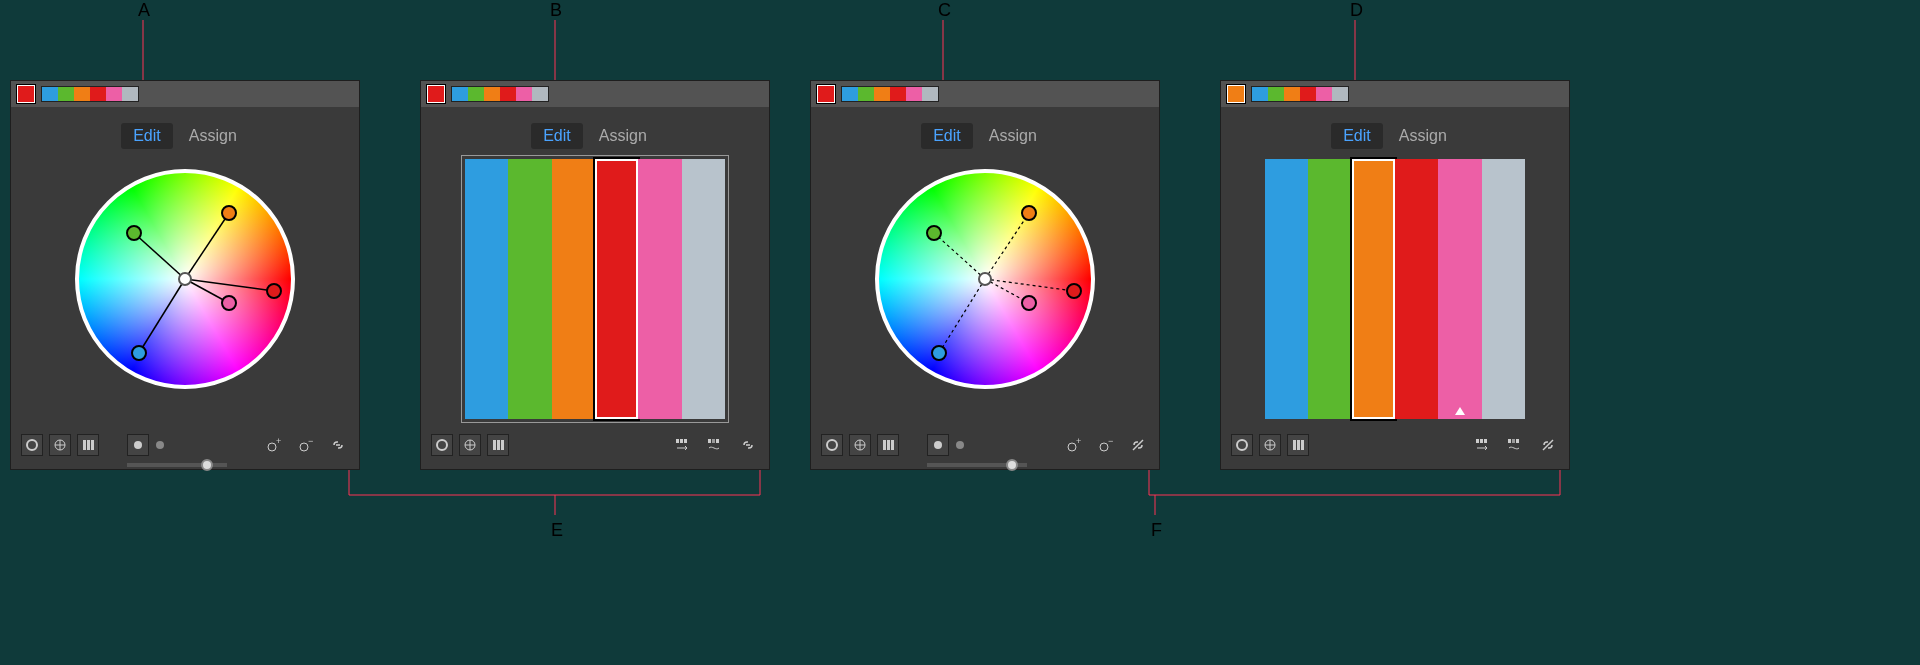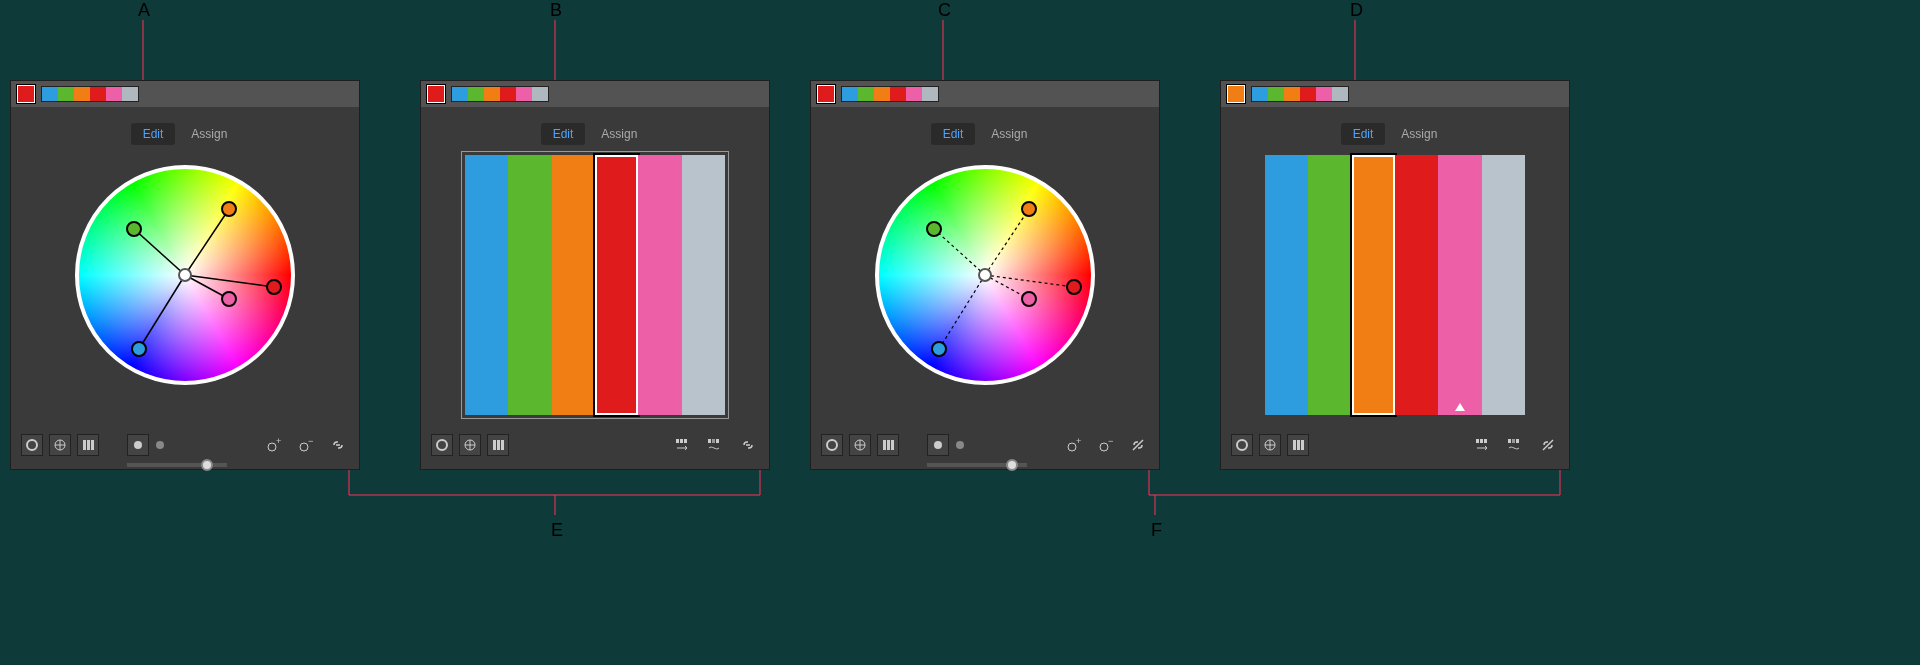"Edit" .tab { font-size: 12px -> 16px }
